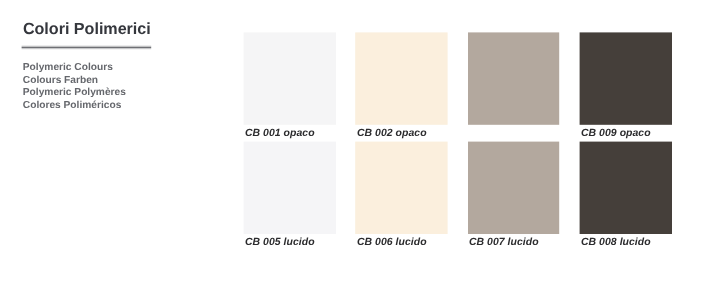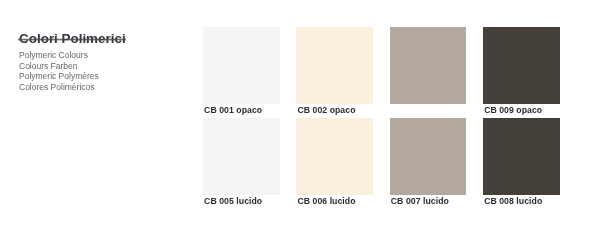"Colori Polimerici" .heading-block { top: 31px -> 16px }
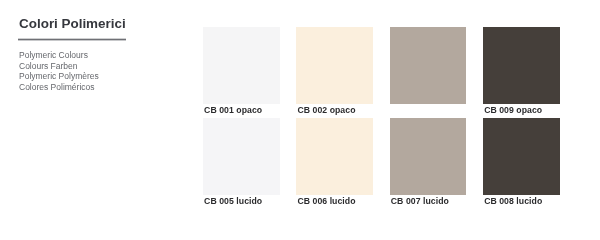"Polymeric Colours" .subtitle-line { font-weight: normal -> bold }
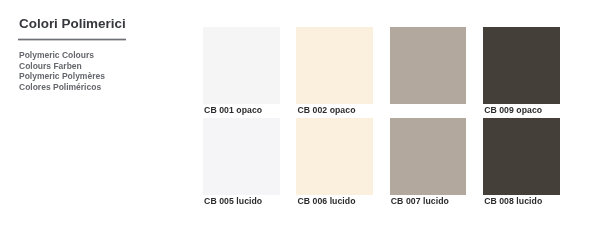"CB 001 opaco" .swatch-label { font-style: none -> italic }
